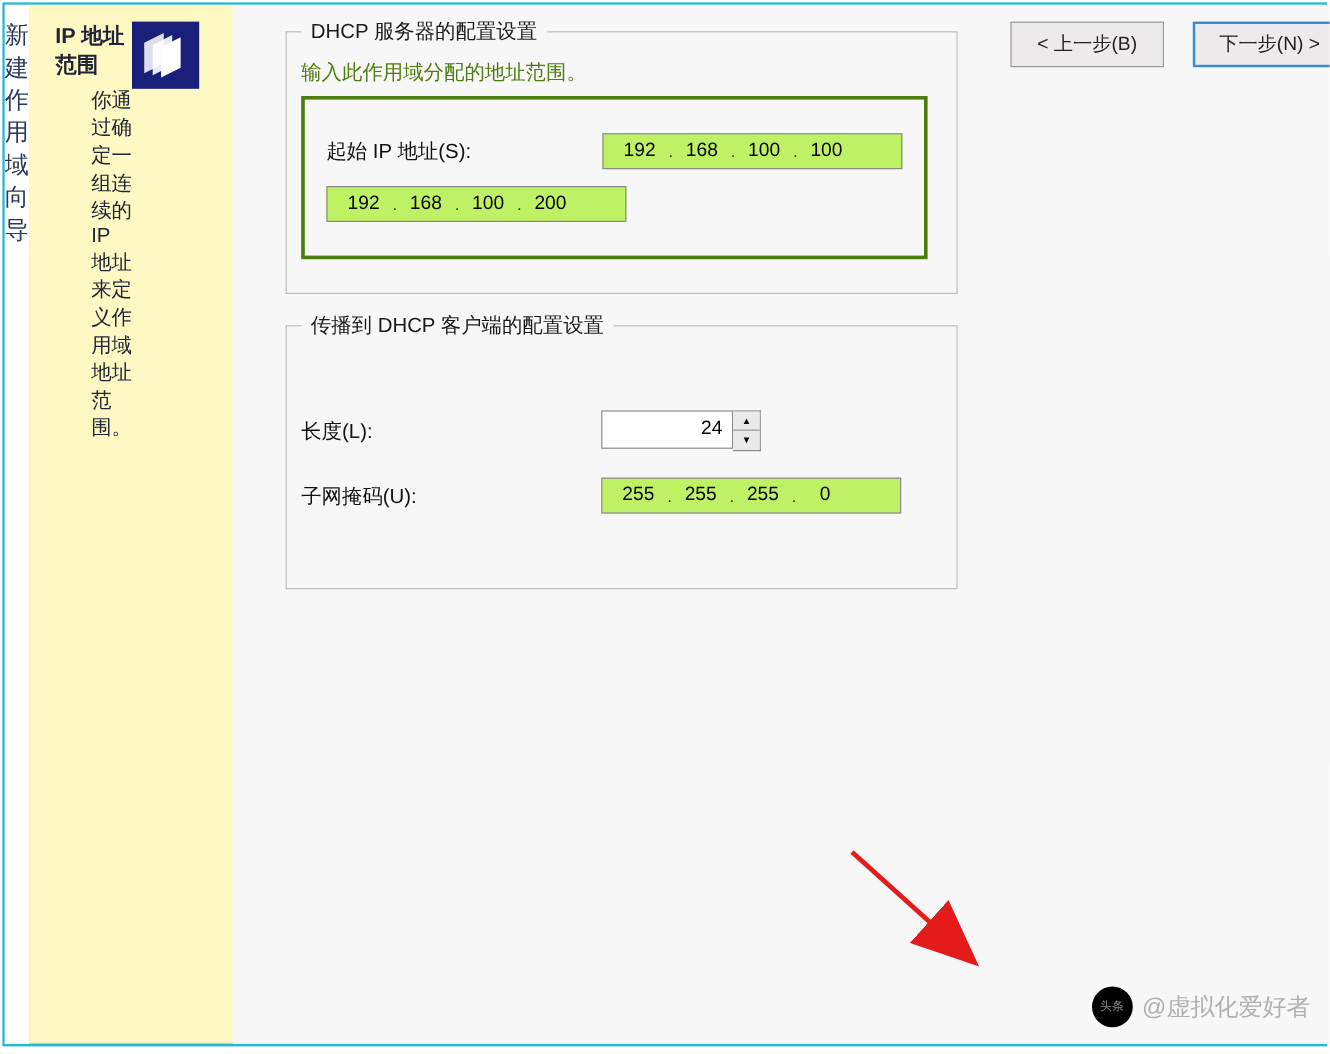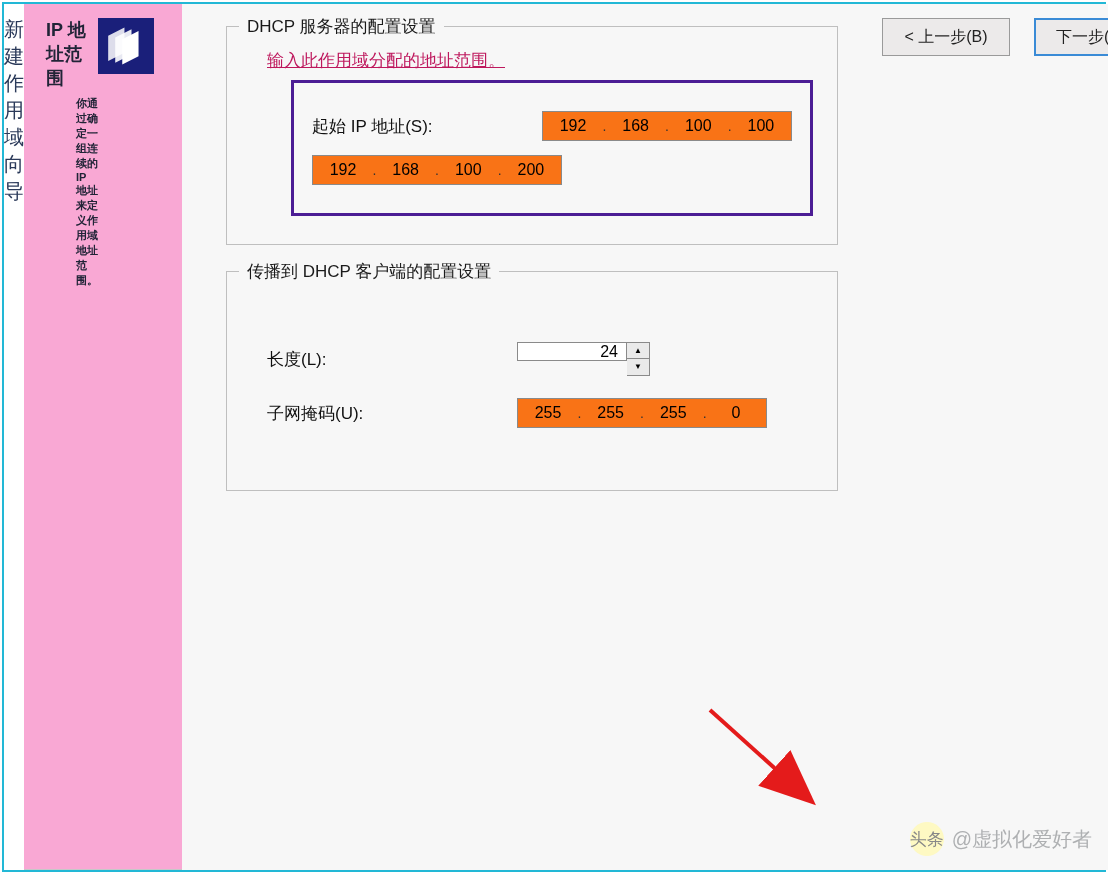"IP 地址范围" .header-panel { background: #f9a8d4 -> #fef9c3 }
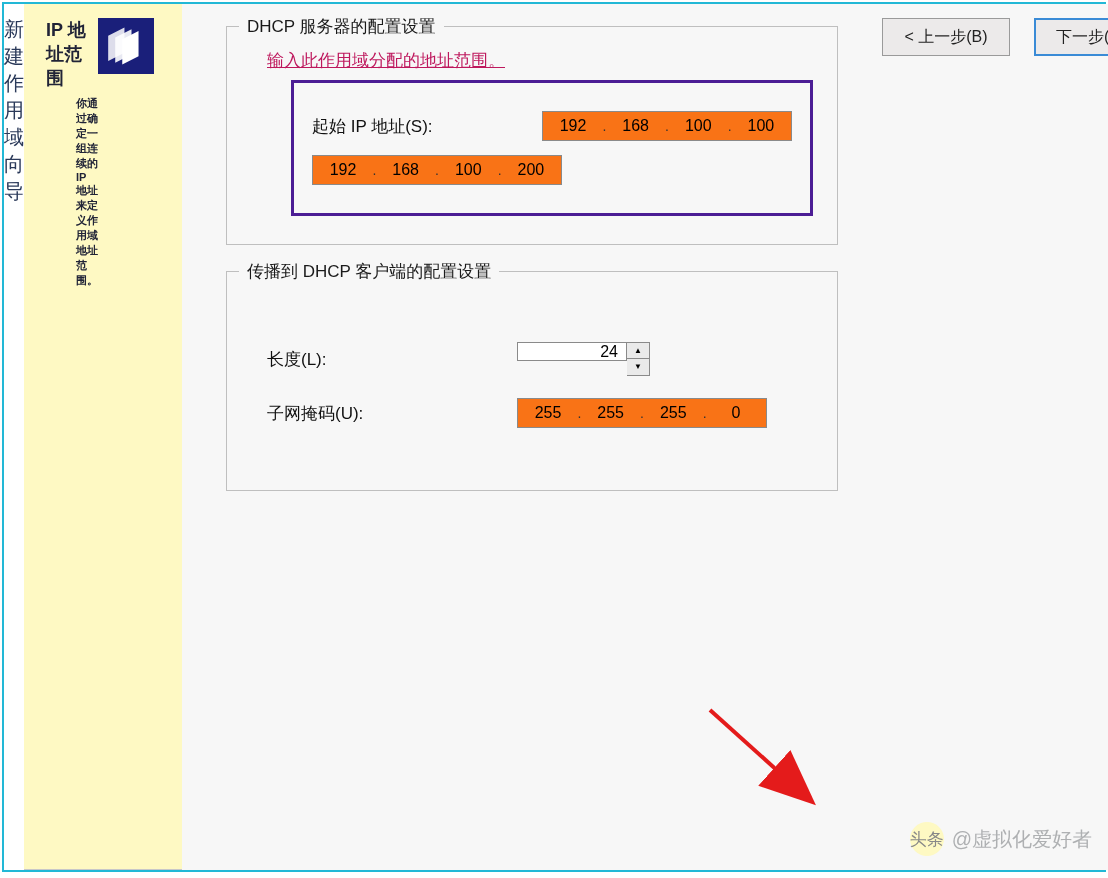"DHCP 服务器的配置设置" .group { padding: 22px 24px 28px 40px -> 22px 24px 28px 12px }
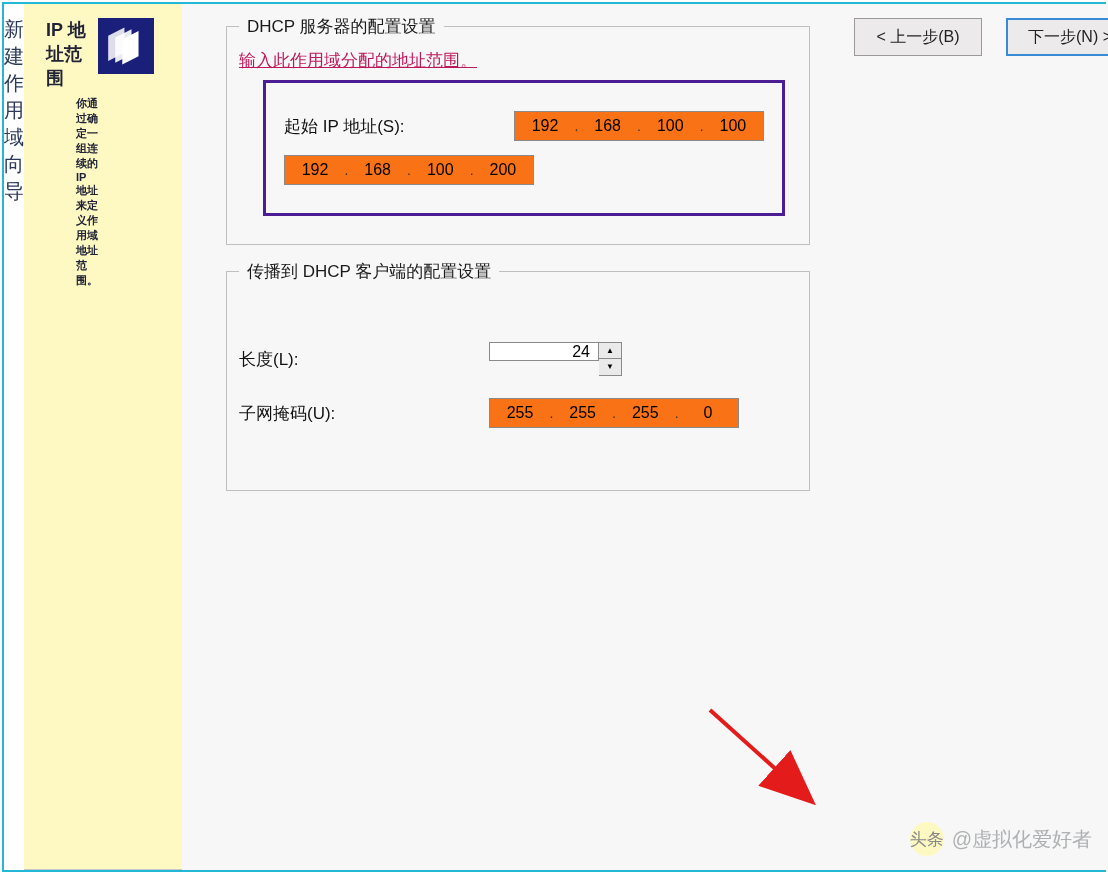"输入此作用域分配的地址范围。" .group-inner-label { color: #be185d -> #4d7c0f; text-decoration: underline -> none }
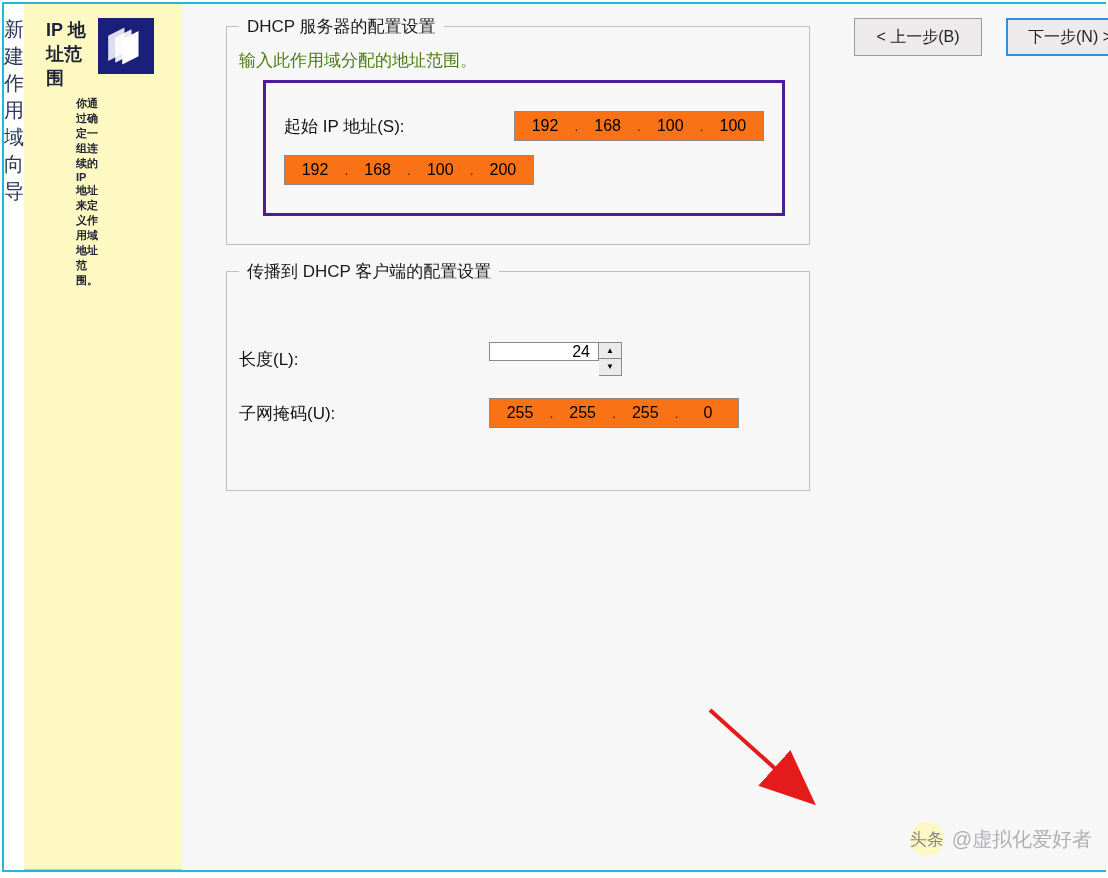"你通过确定一组连续的 IP 地址来定义作用域地址范围。" .header-desc { font-size: 11px -> 17px; font-weight: bold -> none }
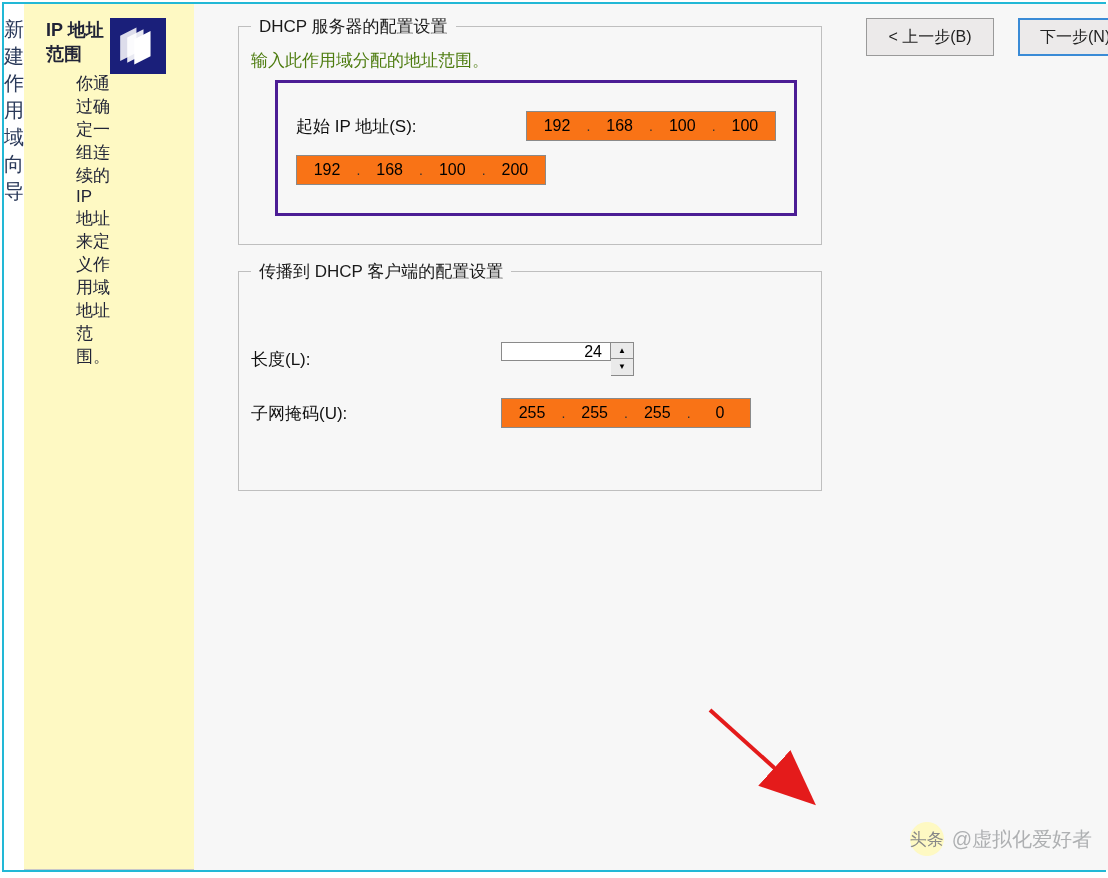"起始 IP 地址(S):" .highlight-box { border: 3px solid #4c1d95 -> 3px solid #4d7c0f; margin-left: 24px -> none }
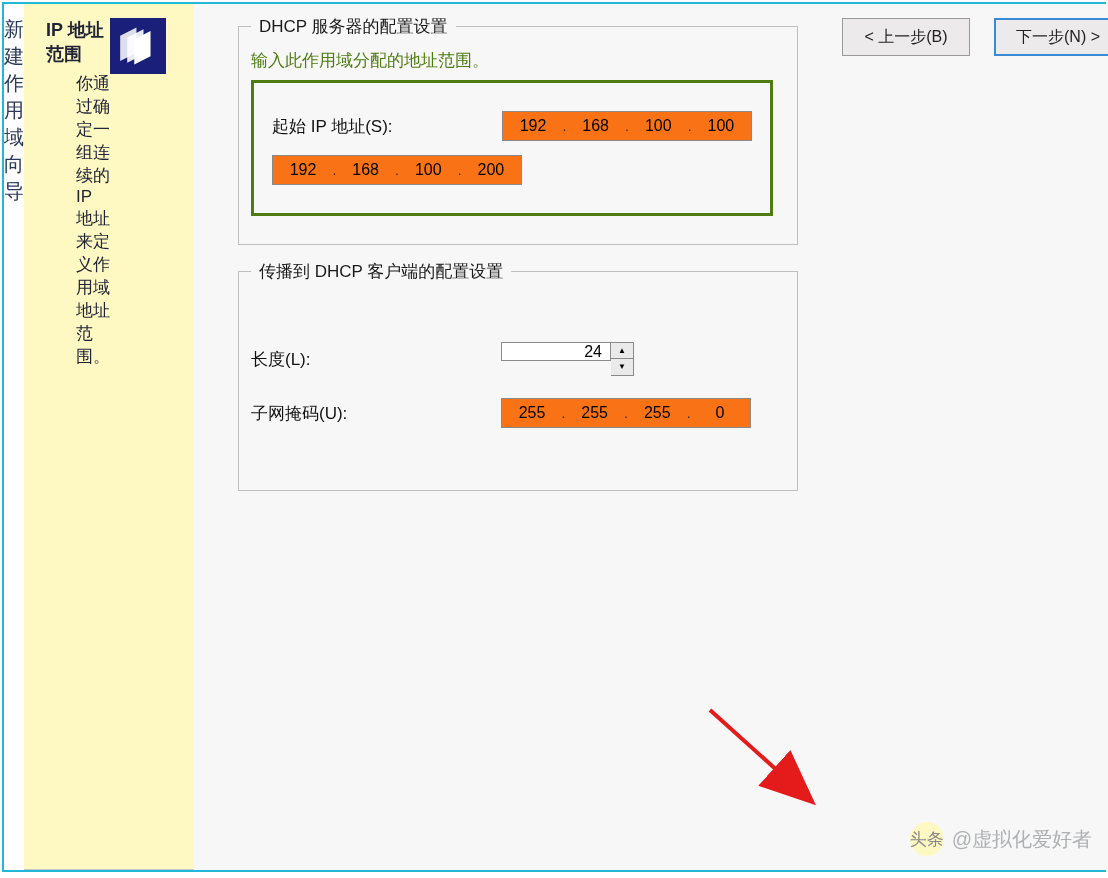"192" .ip-input { background: #f97316 -> #bef264; justify-content: space-between -> none }
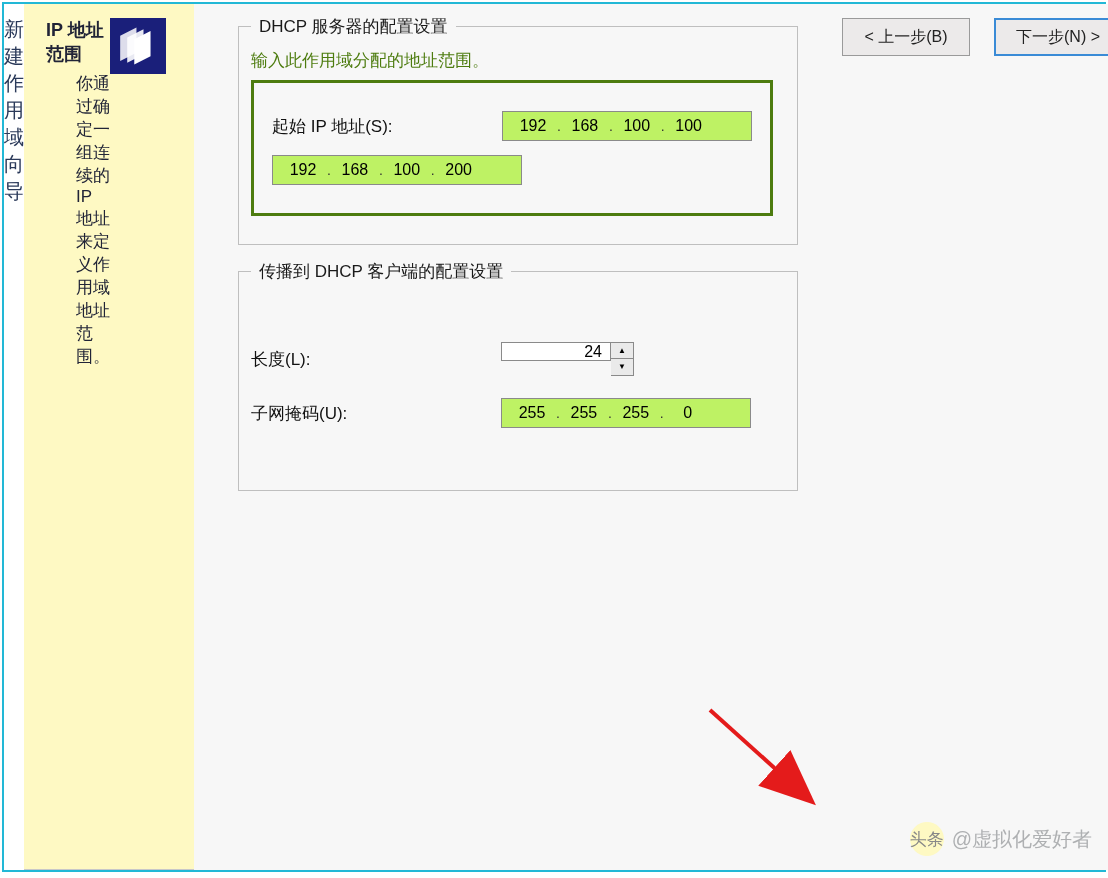"24" .num-input { height: 19px -> 32px }
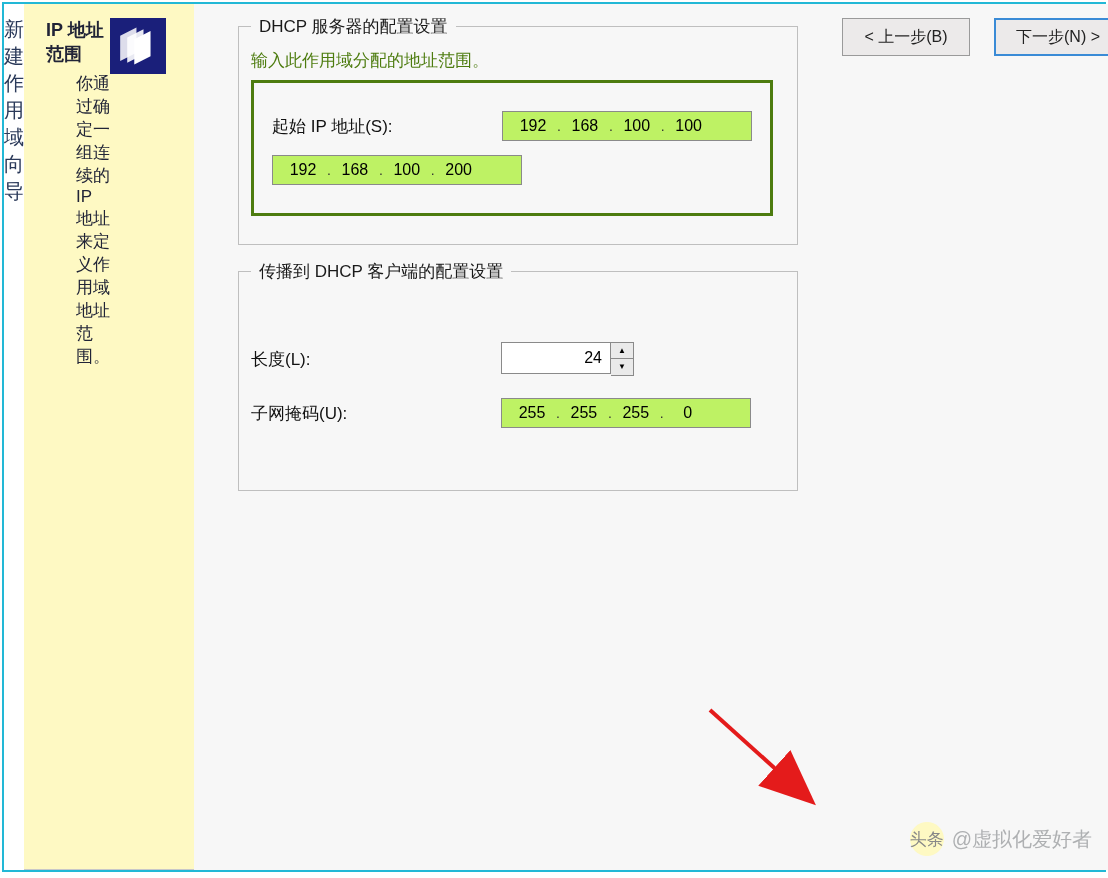"头条" .wm-circle { background: #fef9c3 -> #000000; font-size: 17px -> 10px }
